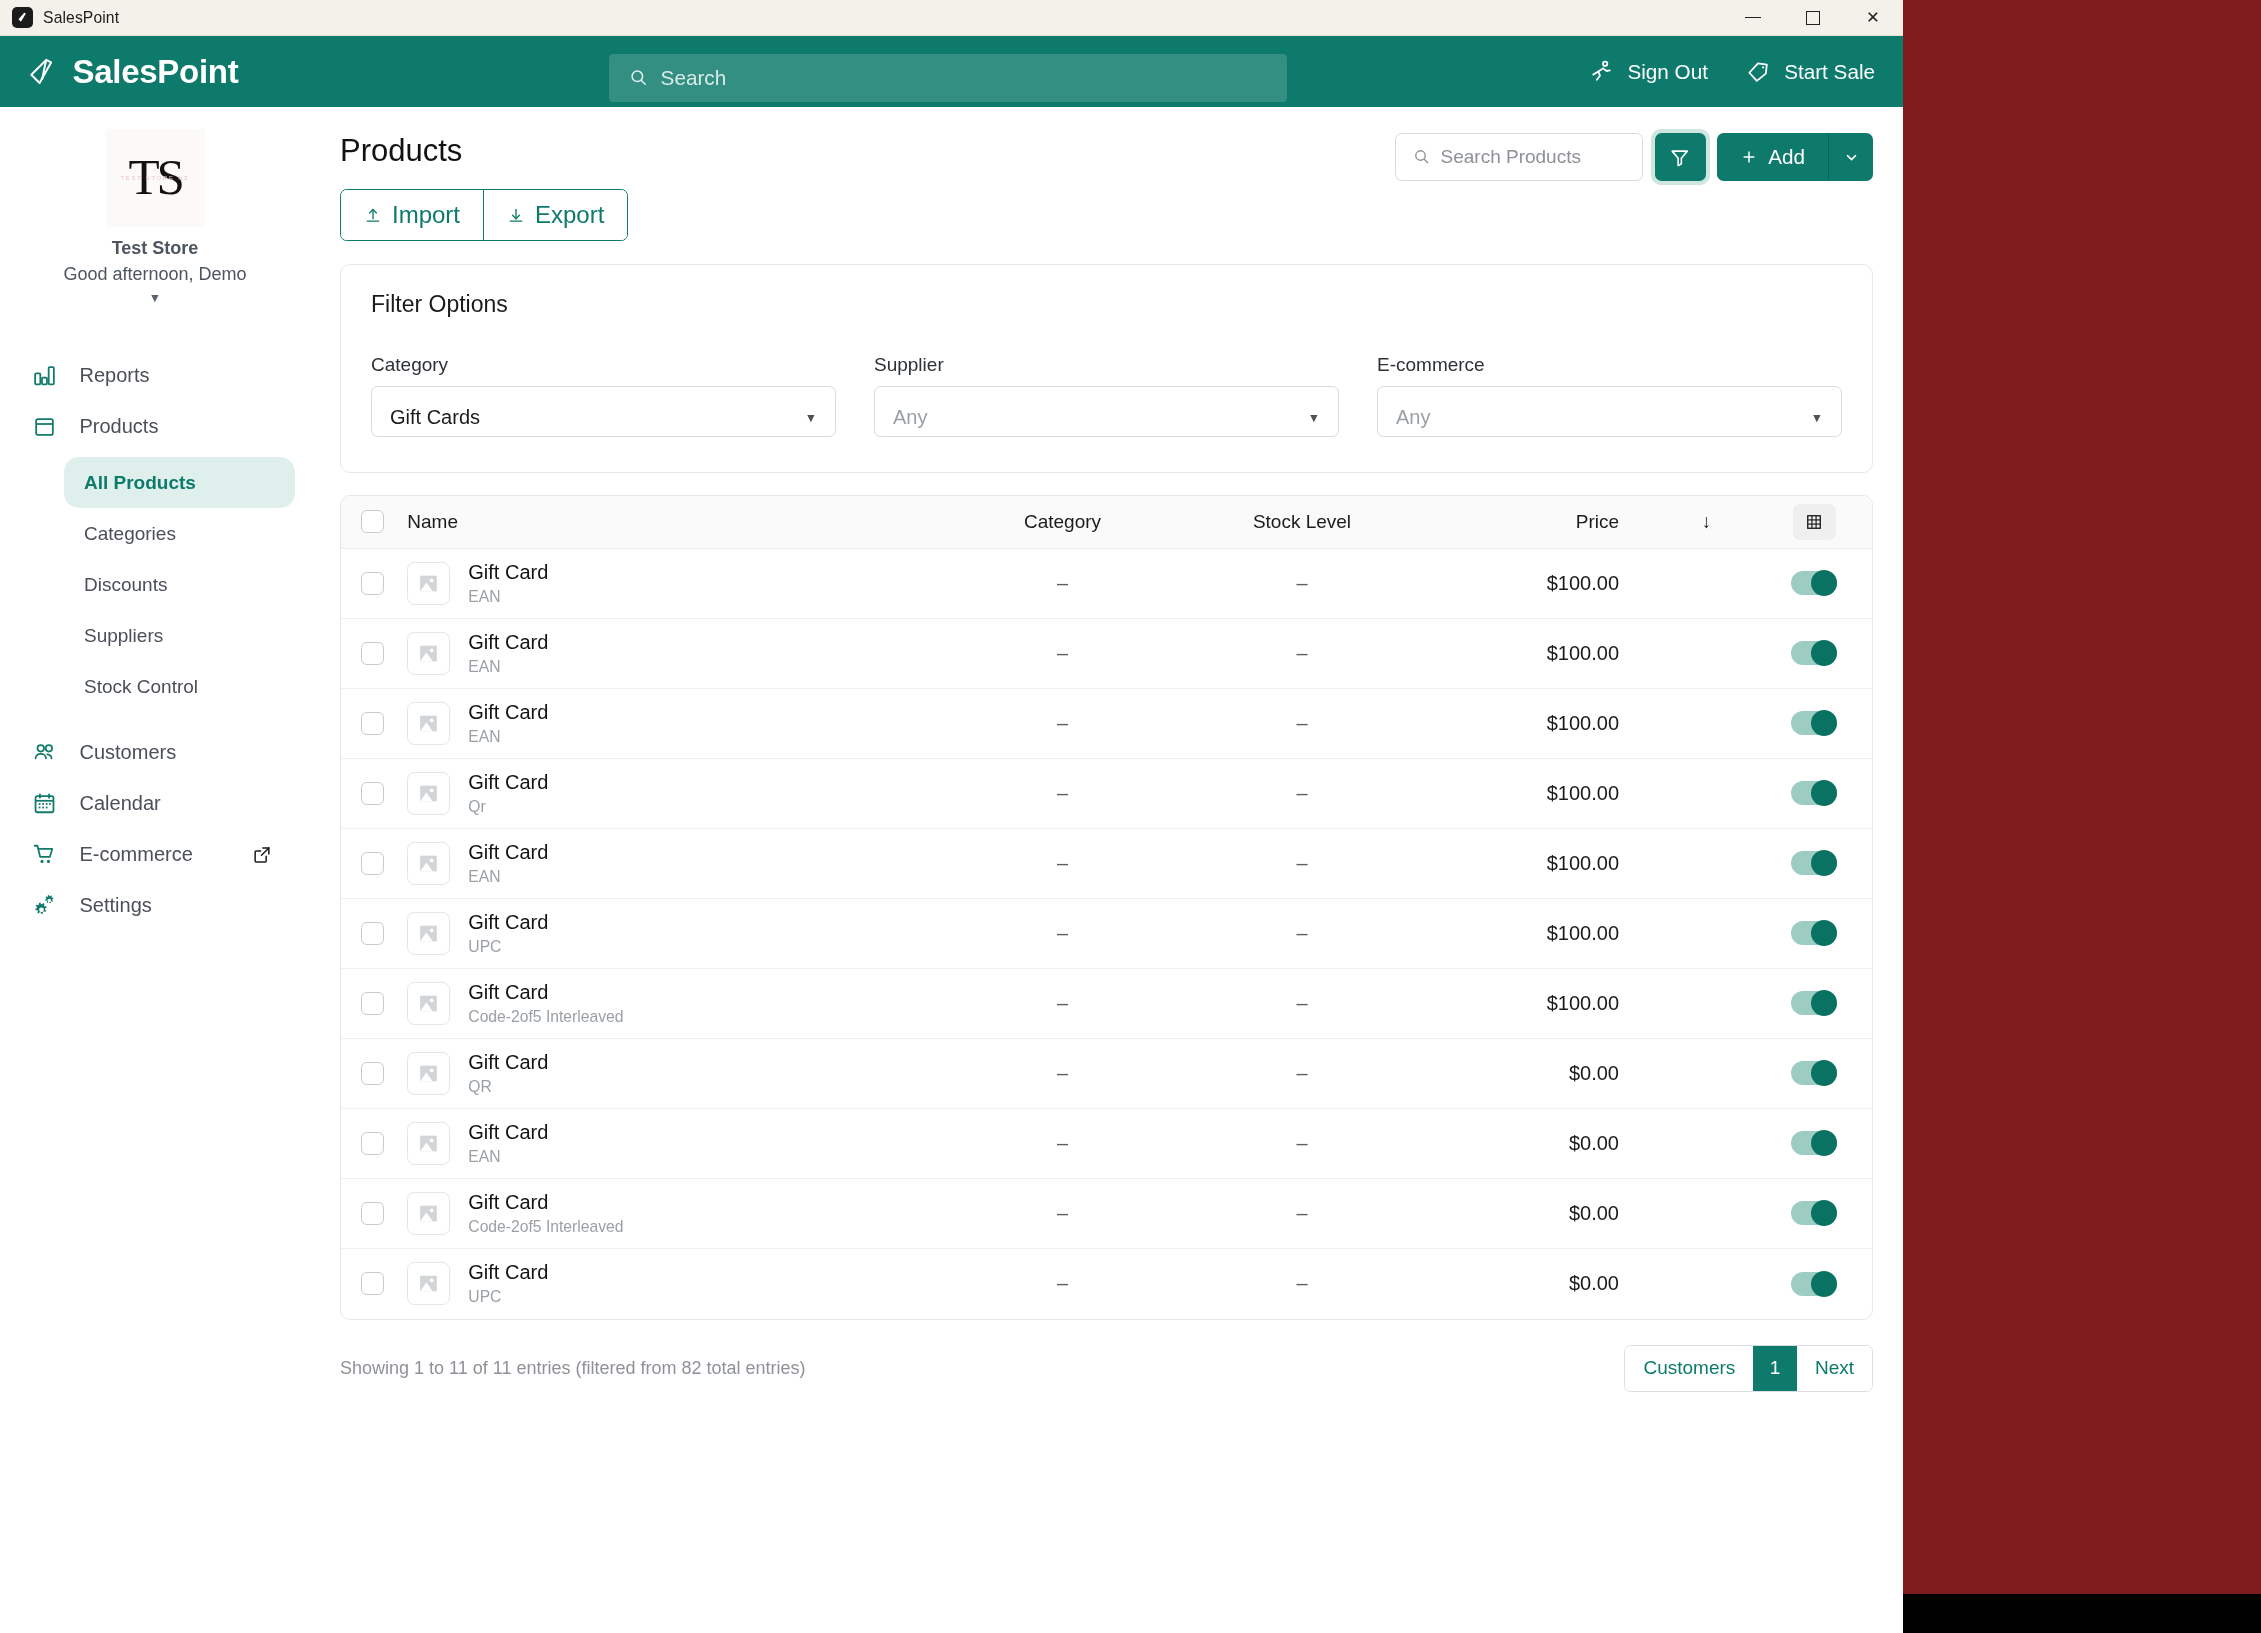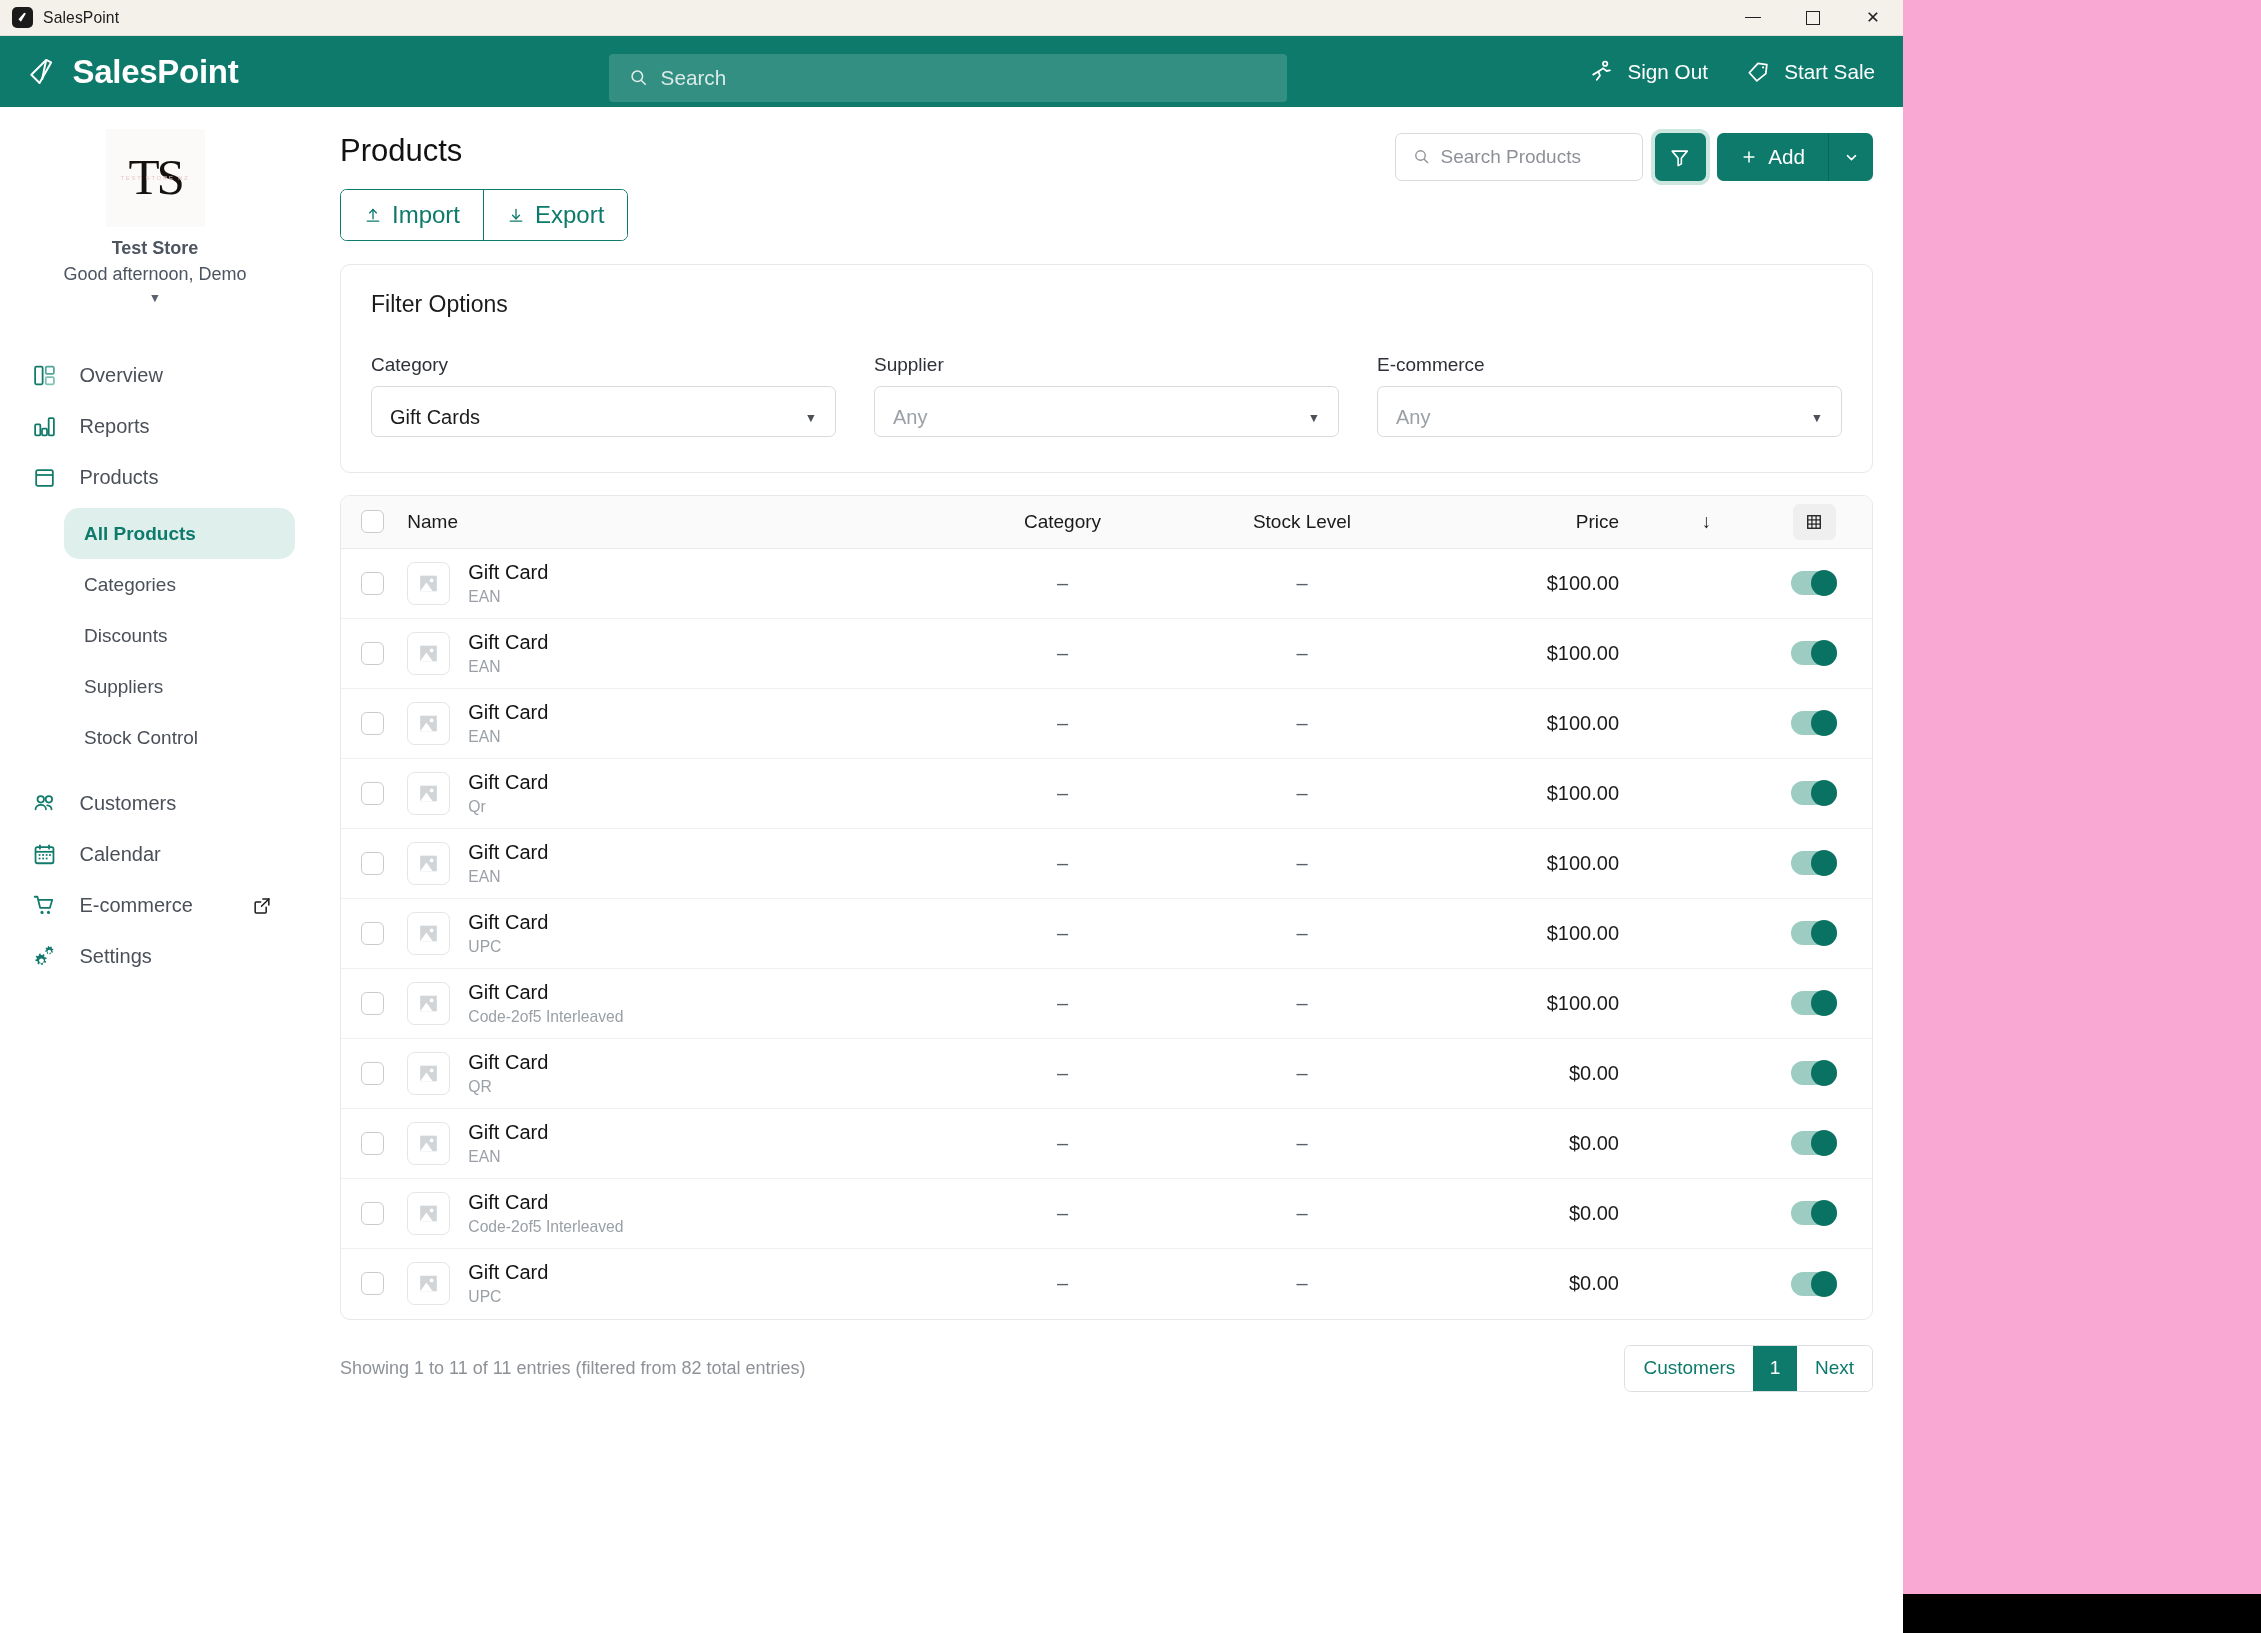"SalesPoint" .desktop { background: #f9a8d4 -> #7f1d1d }
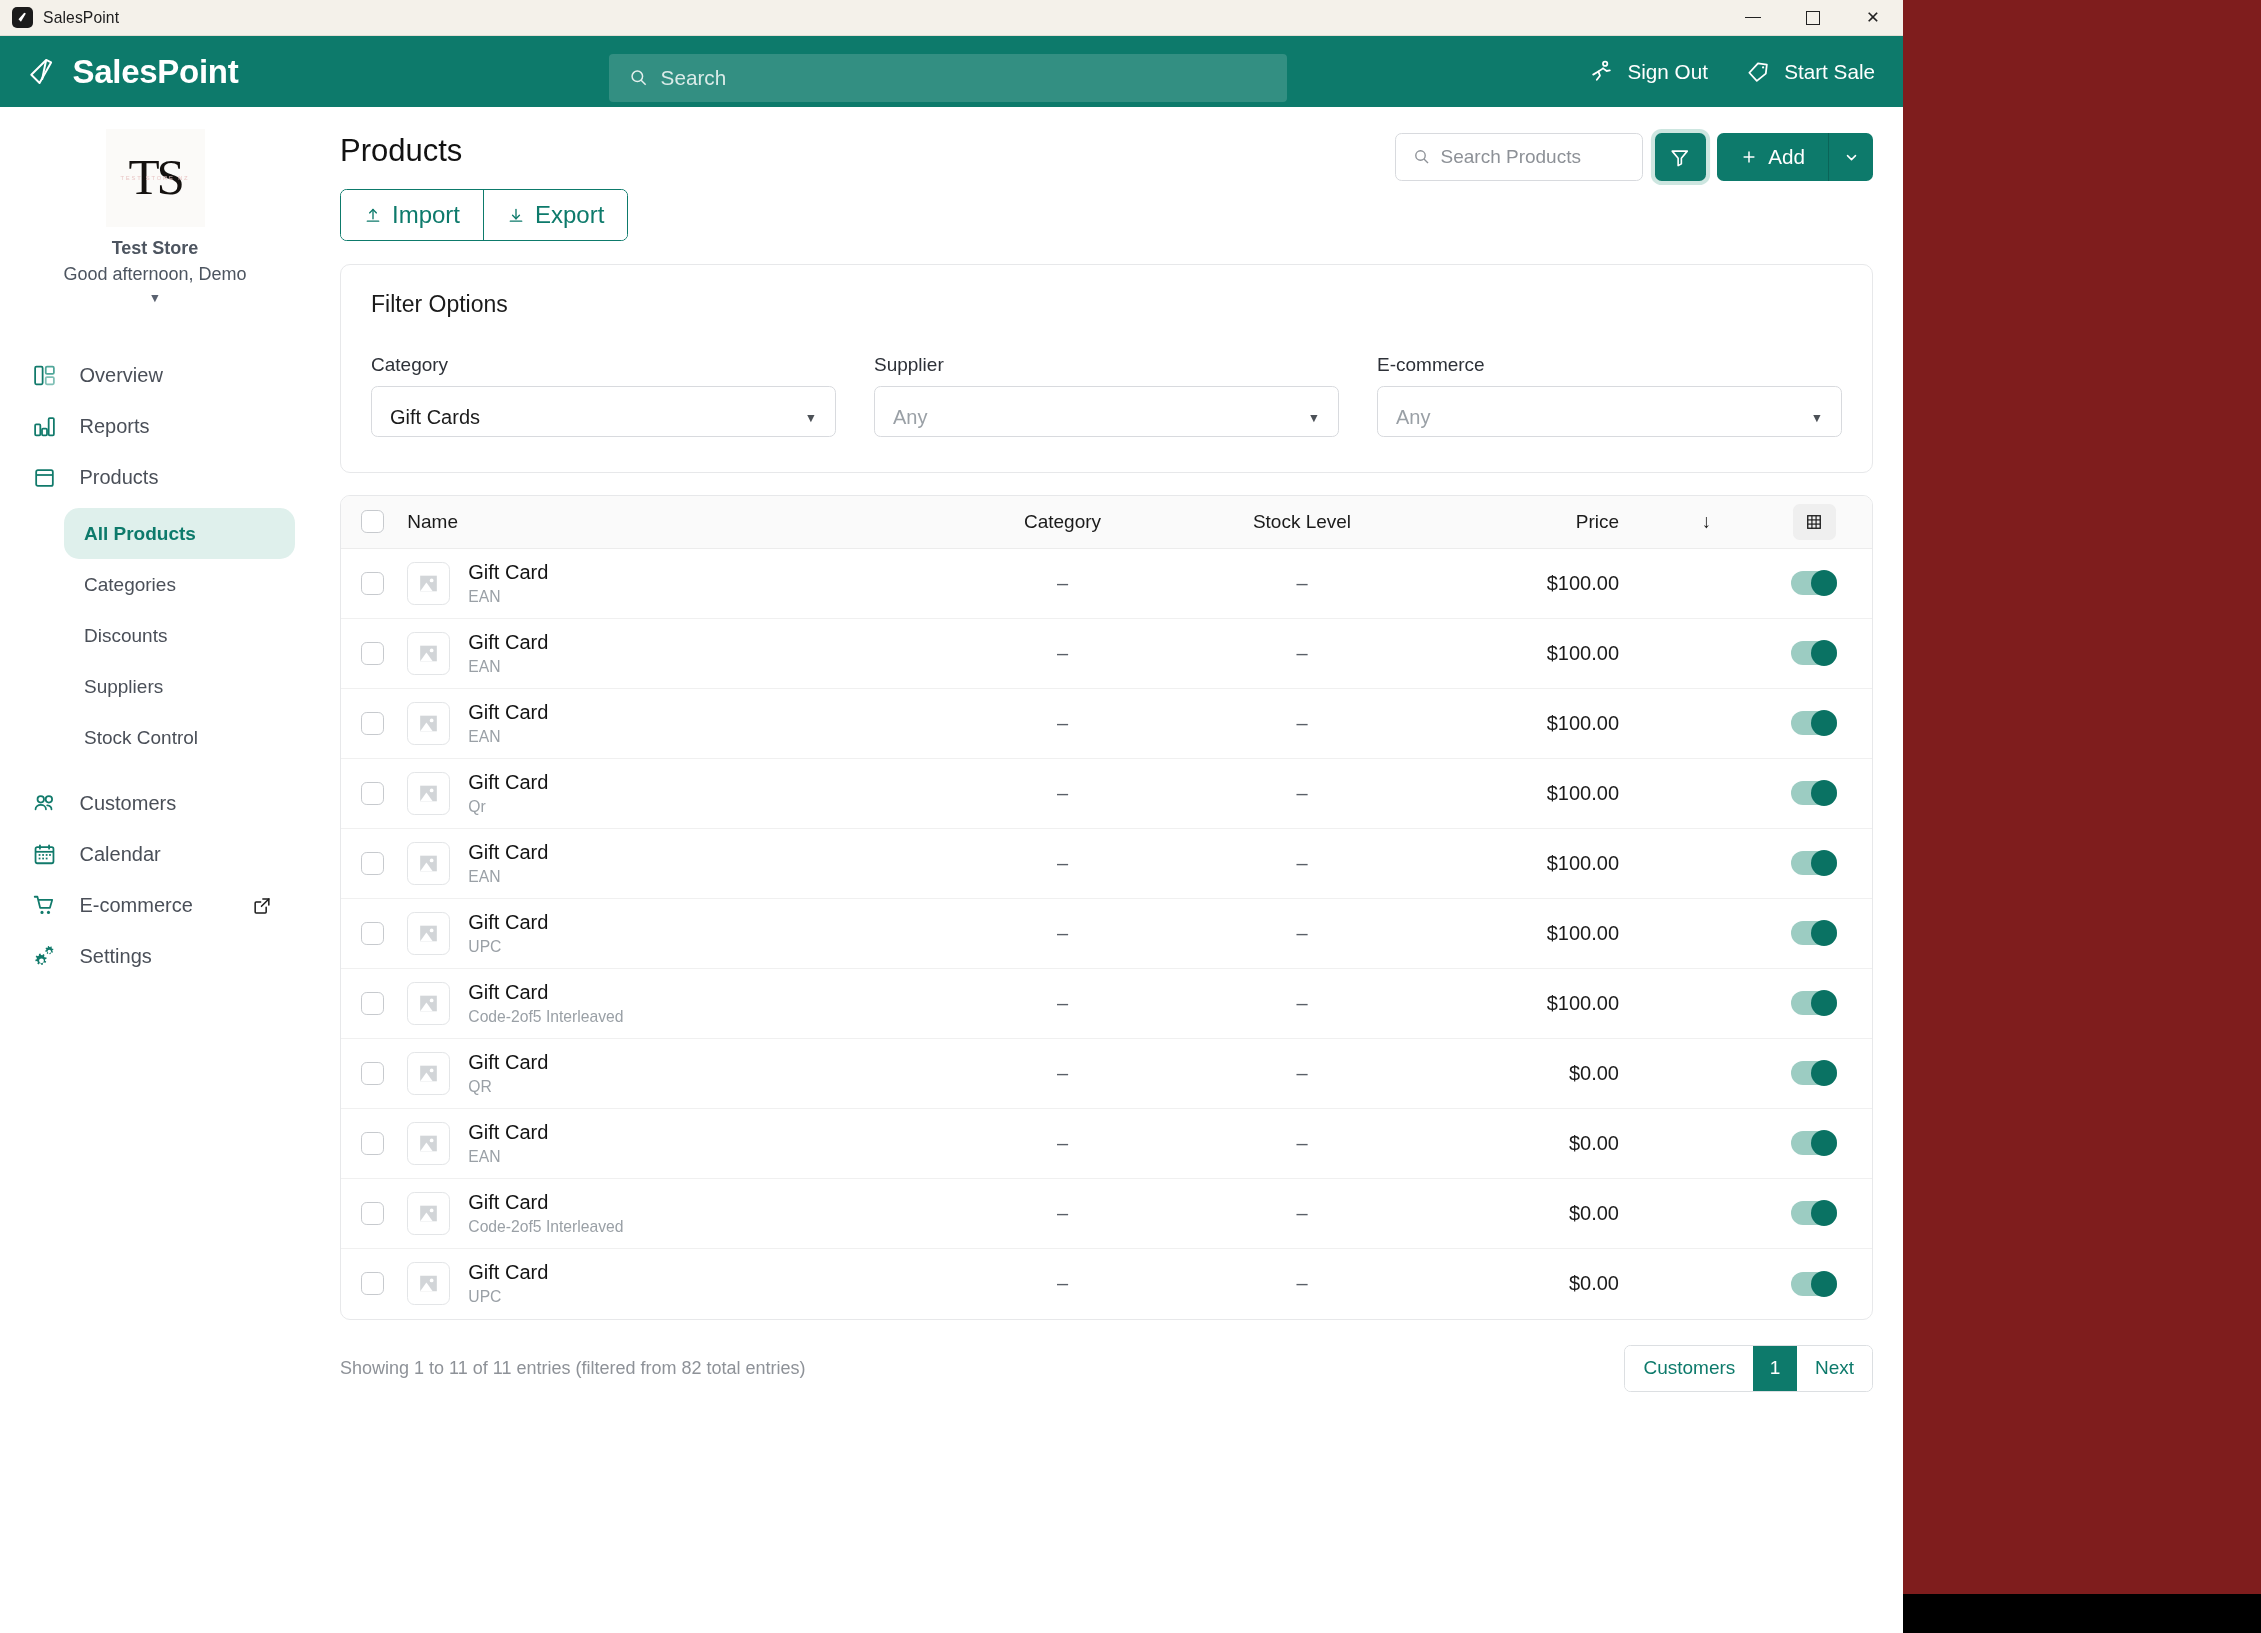"Overview" div.nav-item { html: <div> <span> <svg> <rect></rect> <rect></rect> <rect></rect> </svg> </span> <span>Overview</span> </div> -> none }
